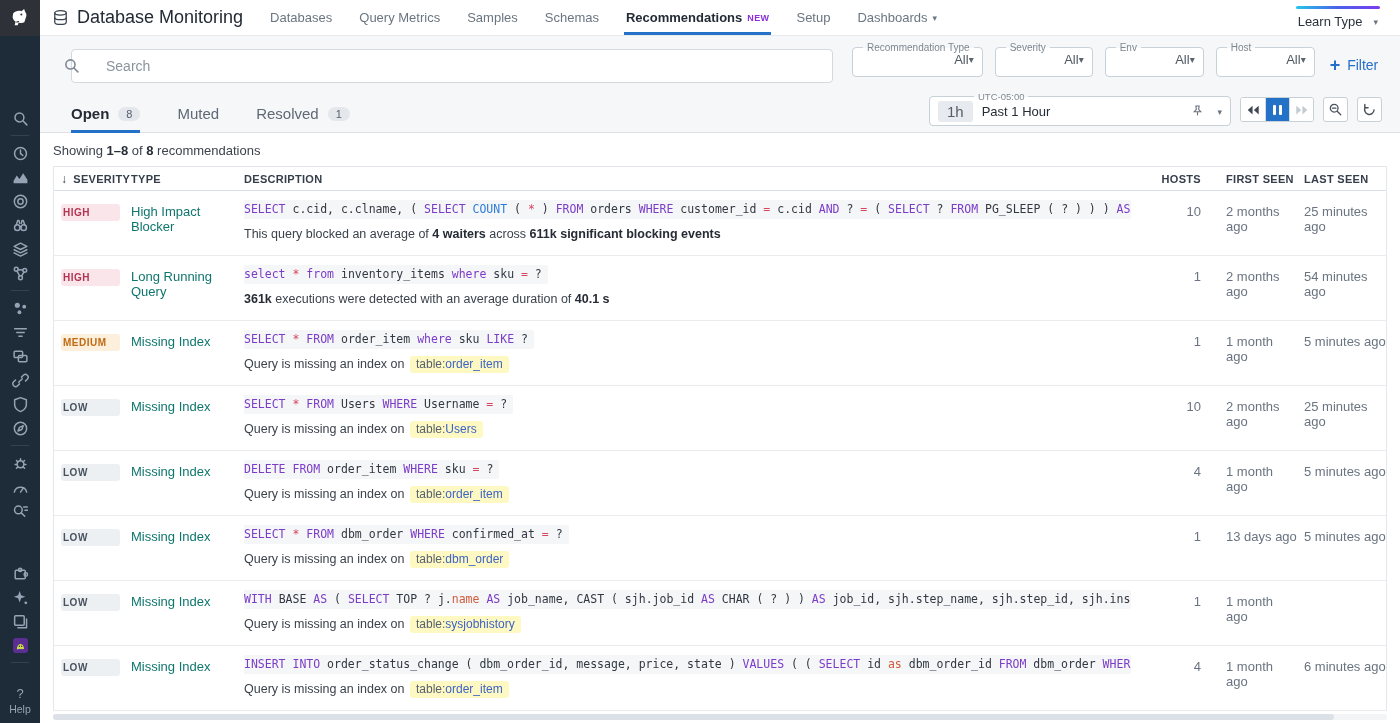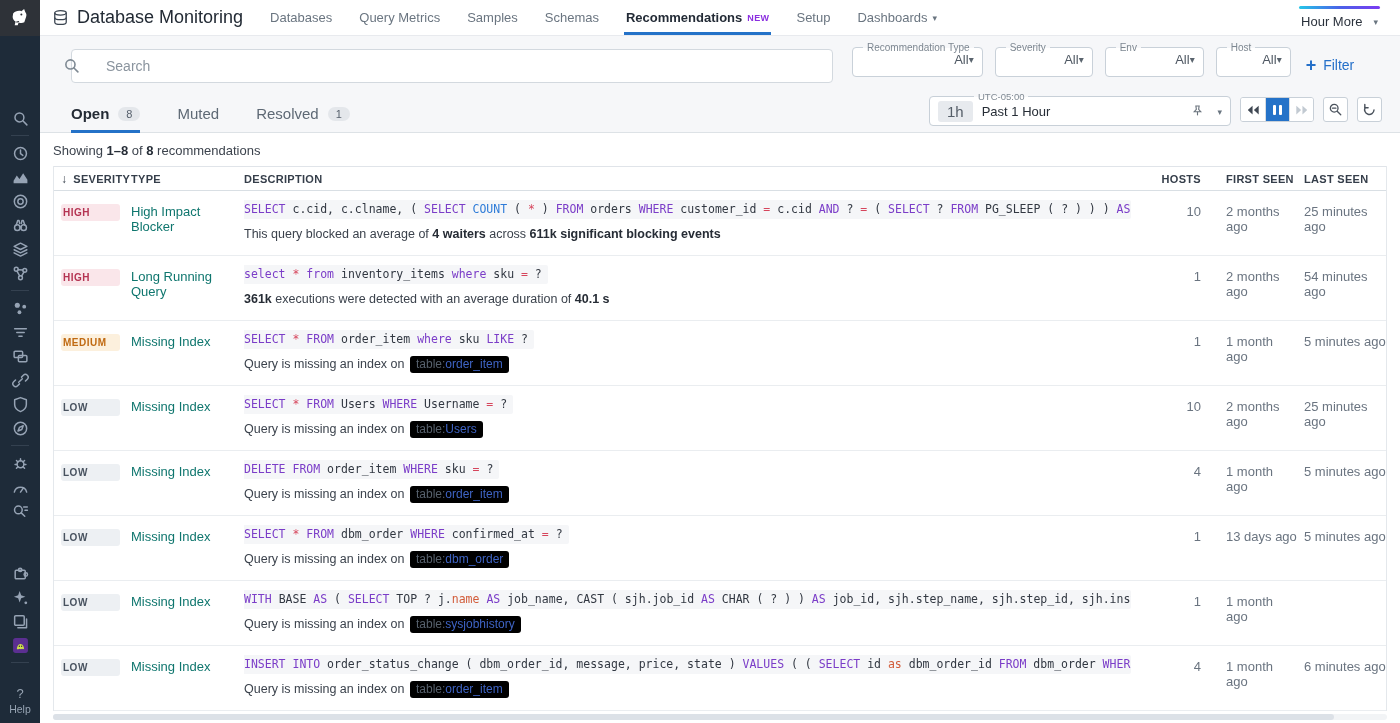"Hour More" span { text: Hour More -> Learn Type }
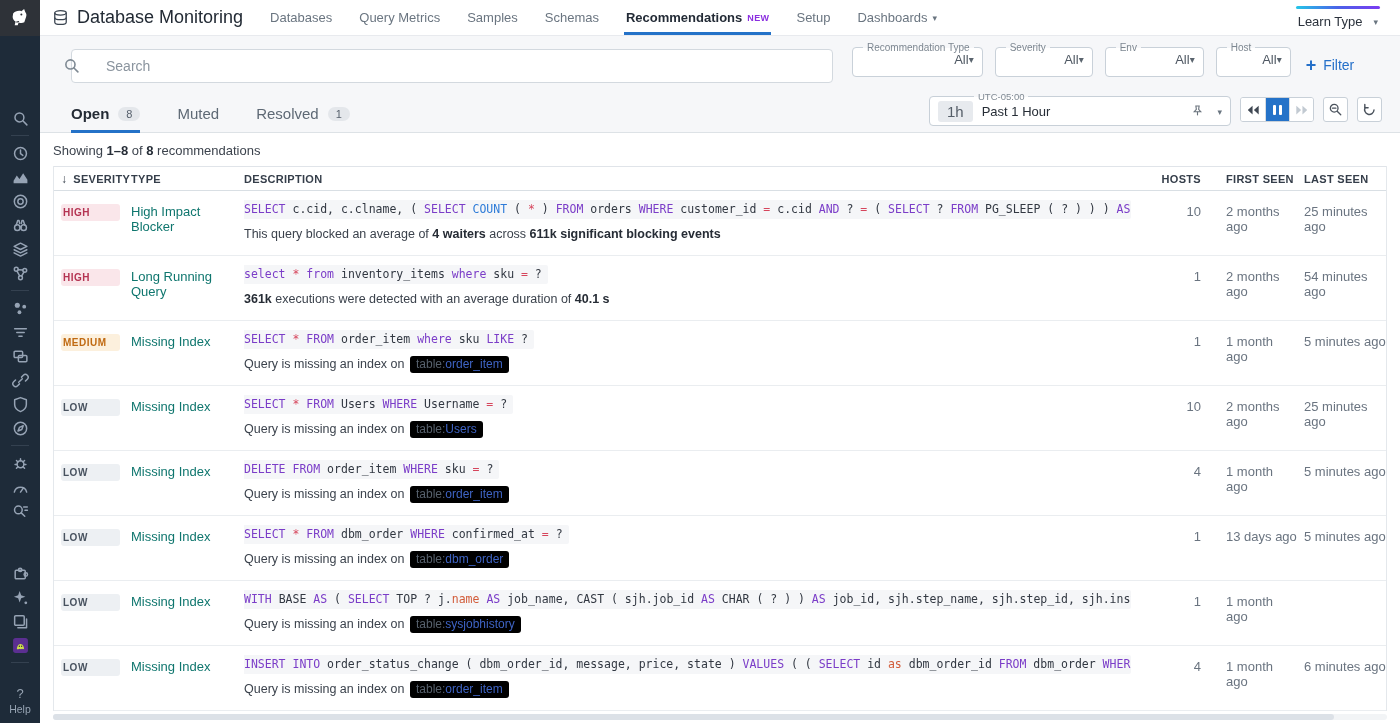"Host" fieldset.dd { width: 75px -> 99px }
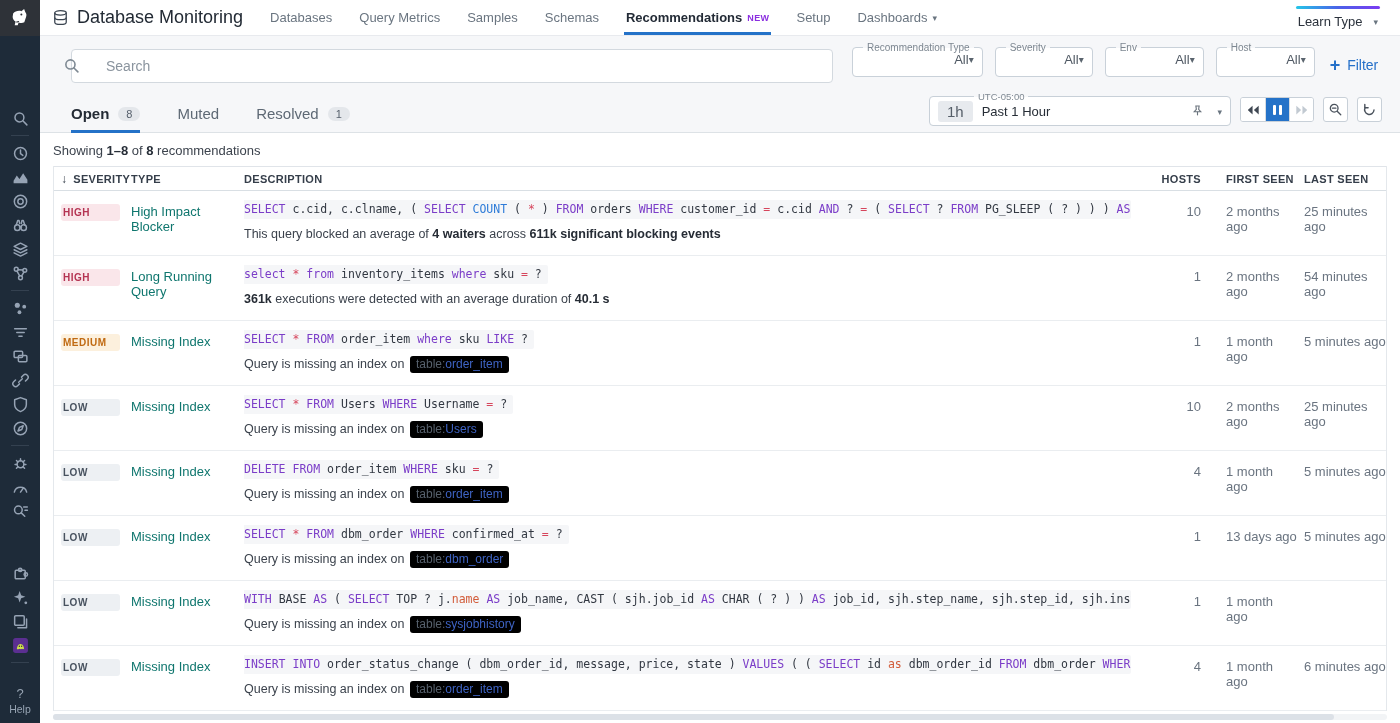"table:order_item" .tag { background: #000000 -> #fef9c3 }
